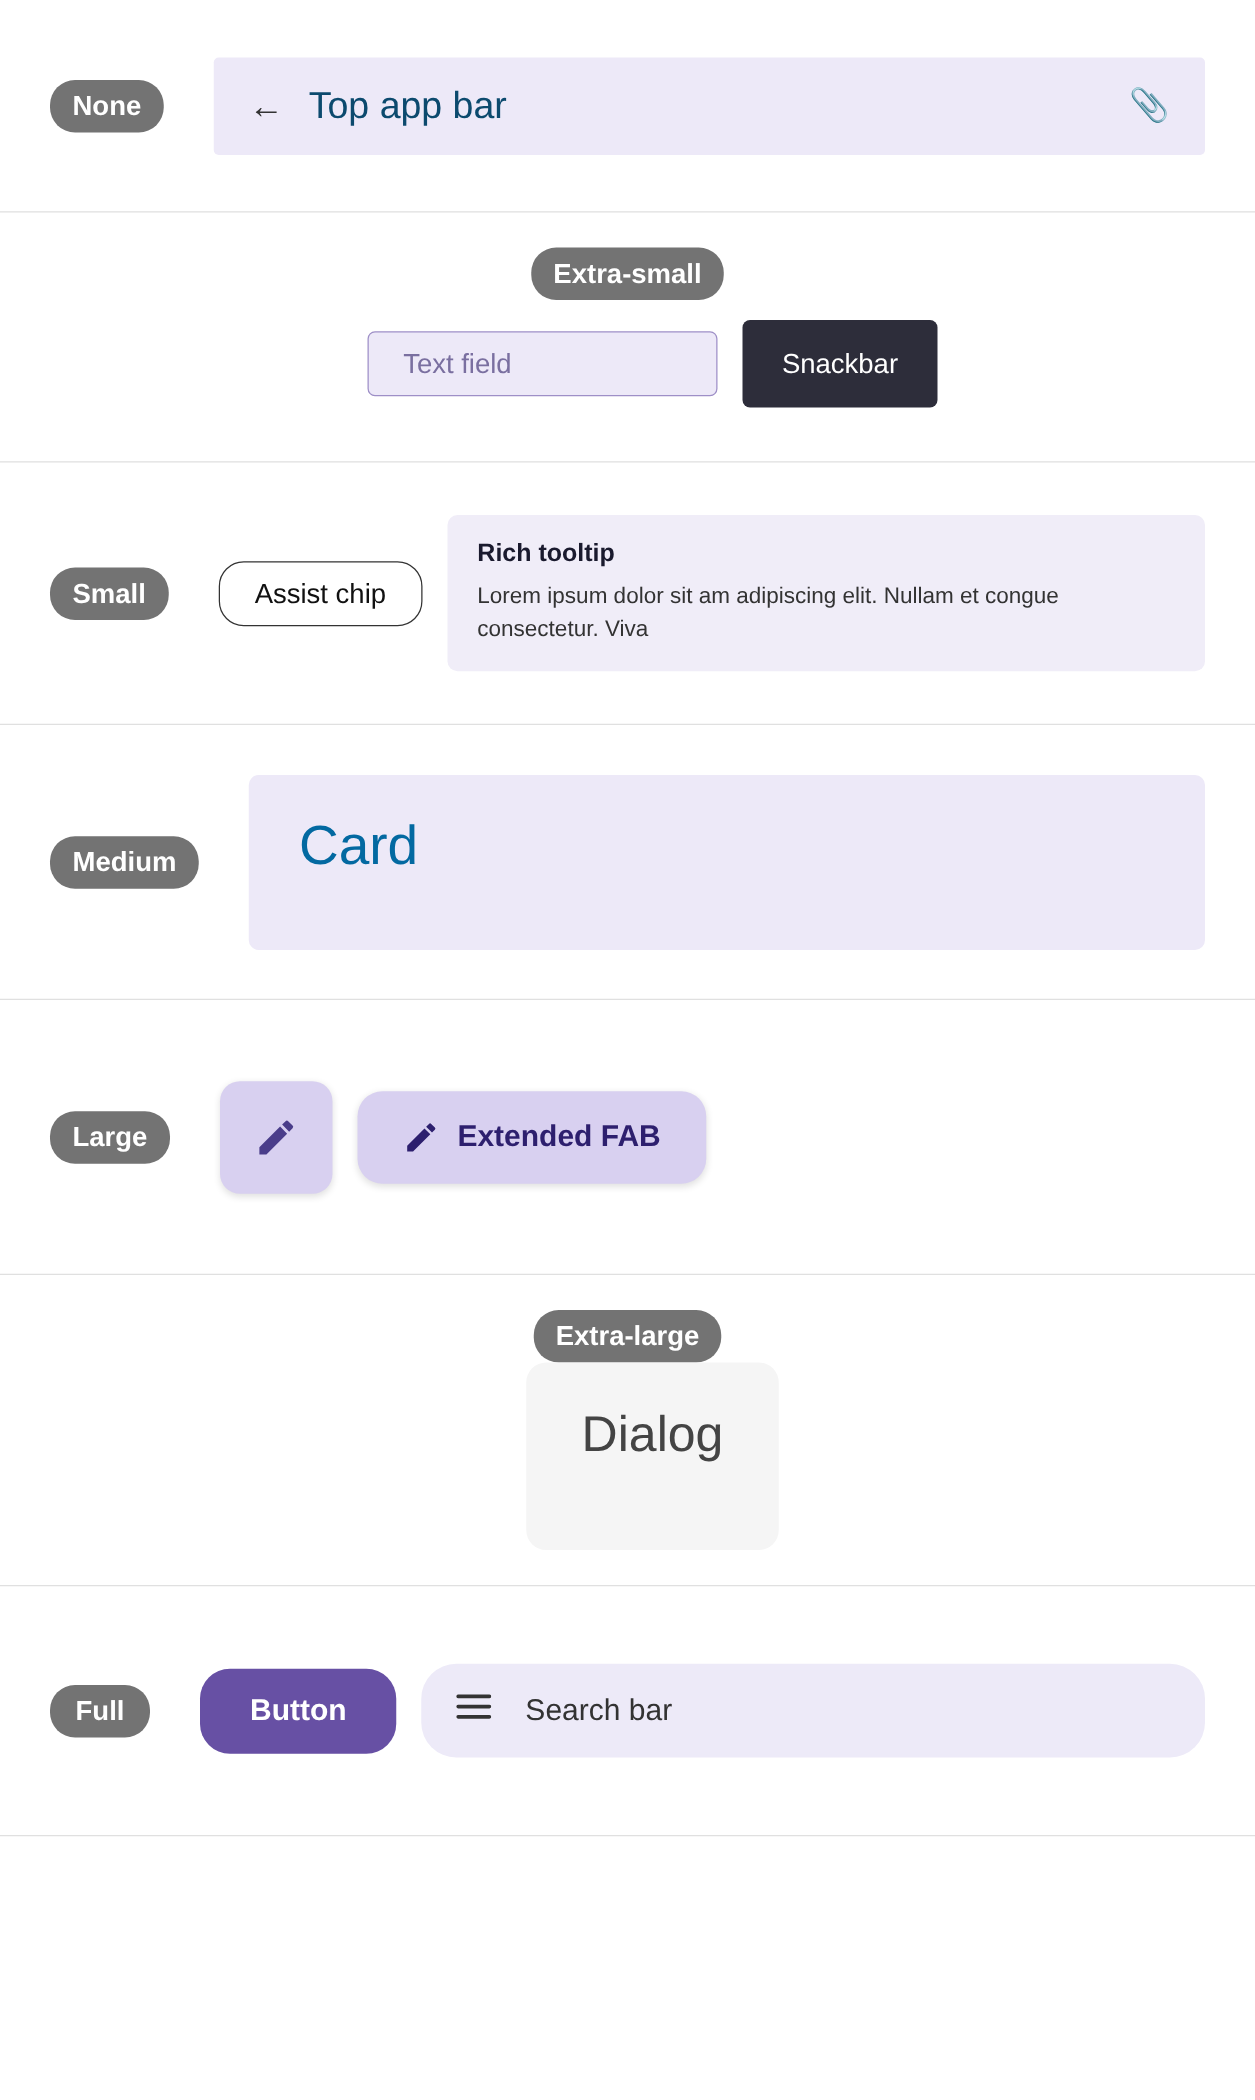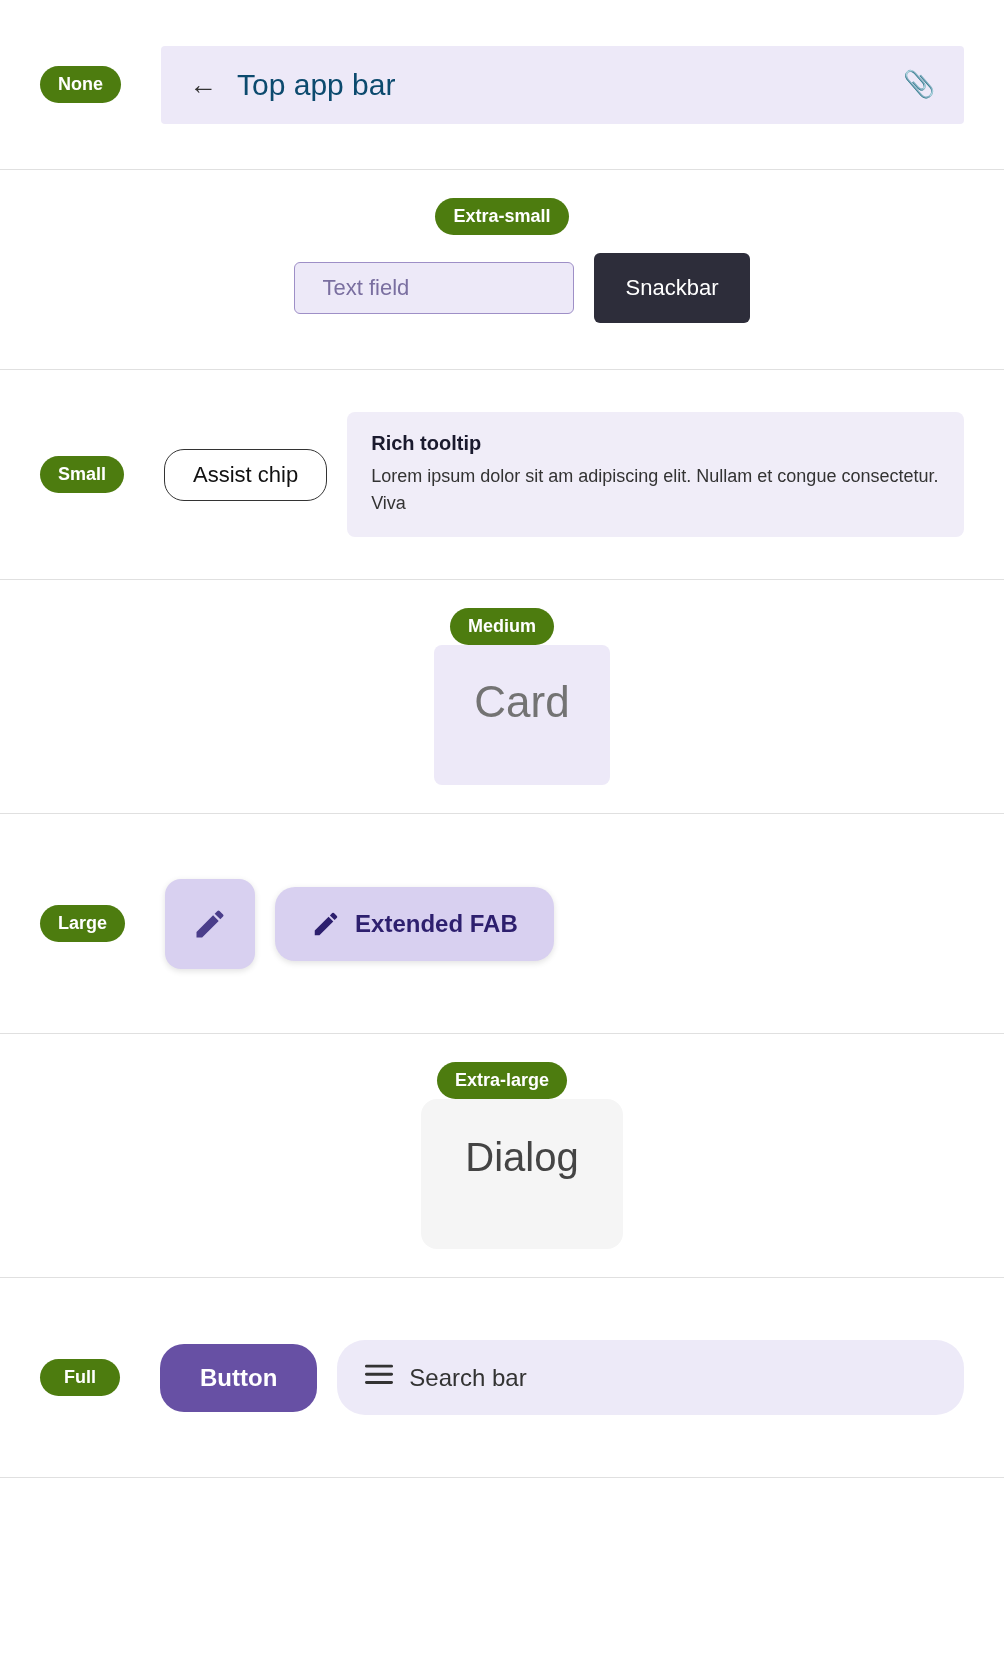"None" .label-badge { background: #4d7c0f -> #737373; font-size: 18px -> 22px }
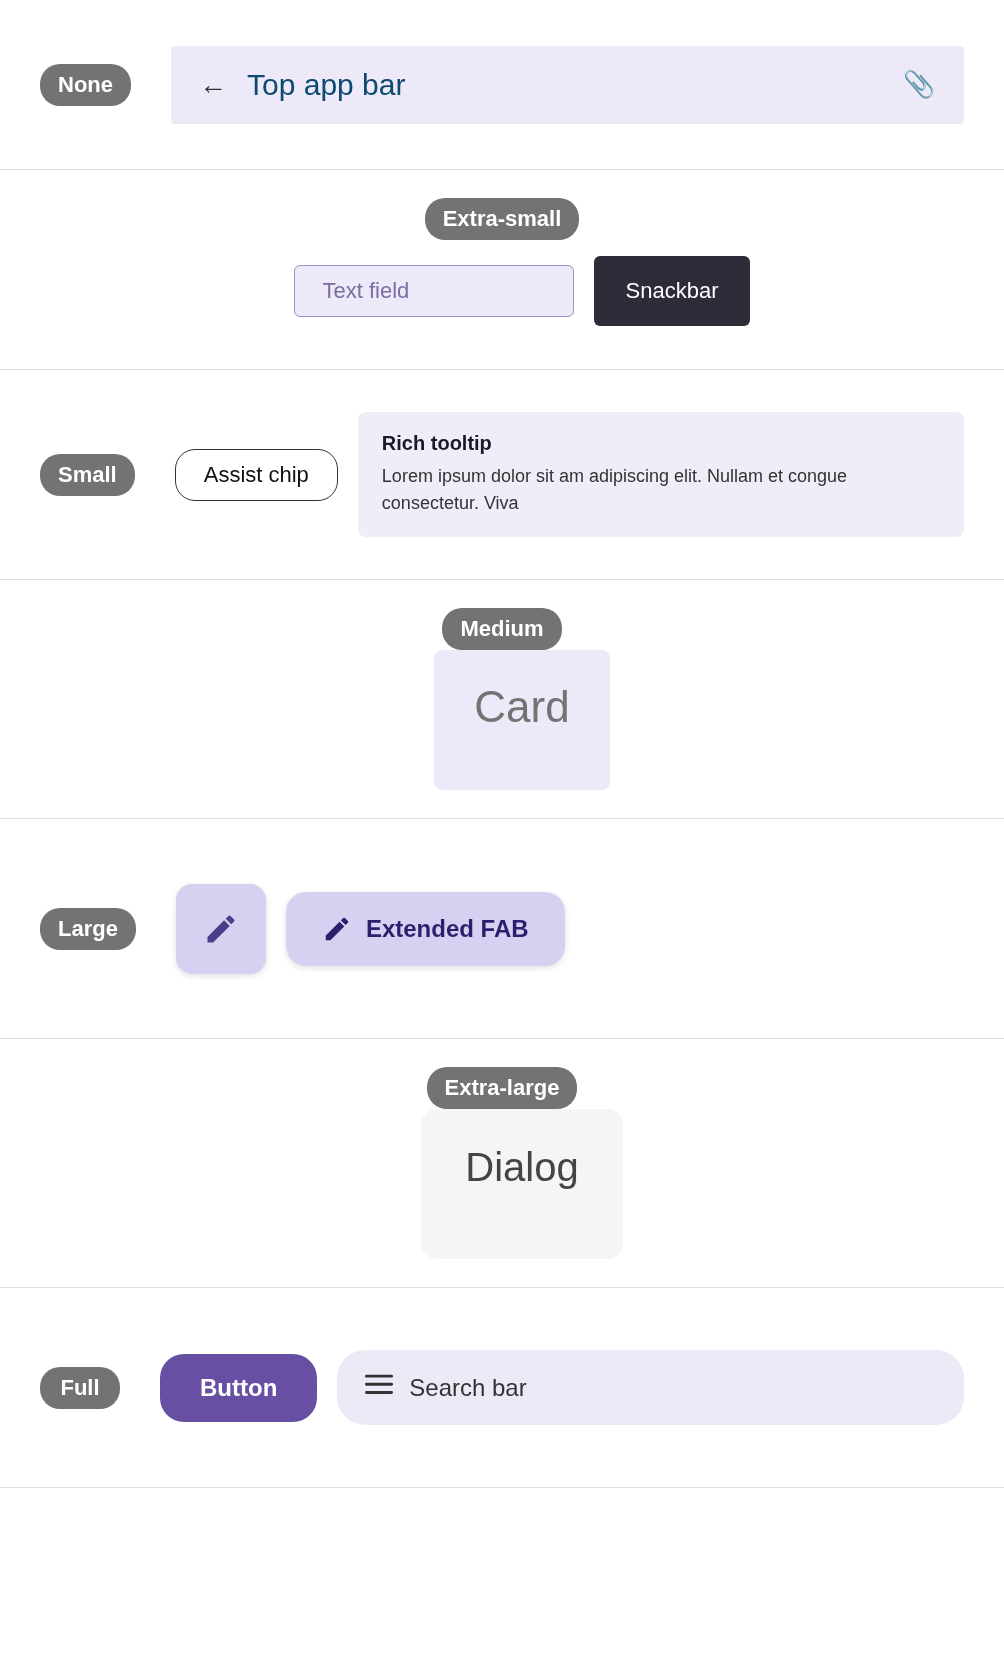"Medium" .row-4 { flex-direction: column -> none }
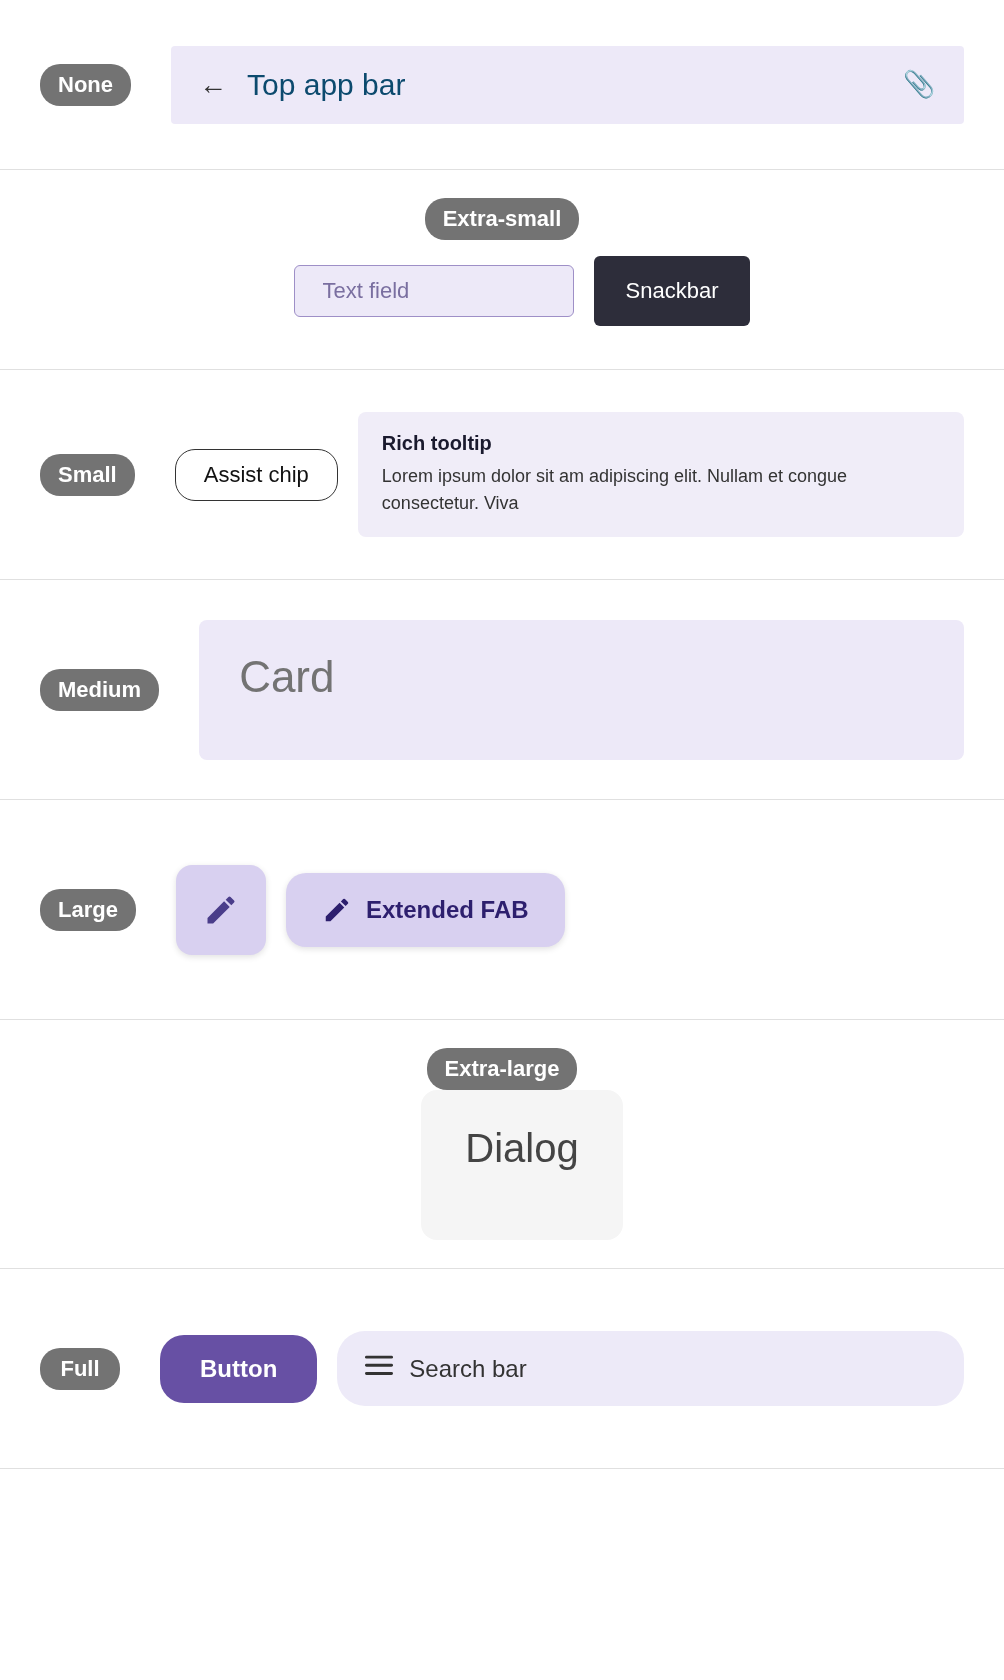"Card" .card-title { color: #737373 -> #0369a1 }
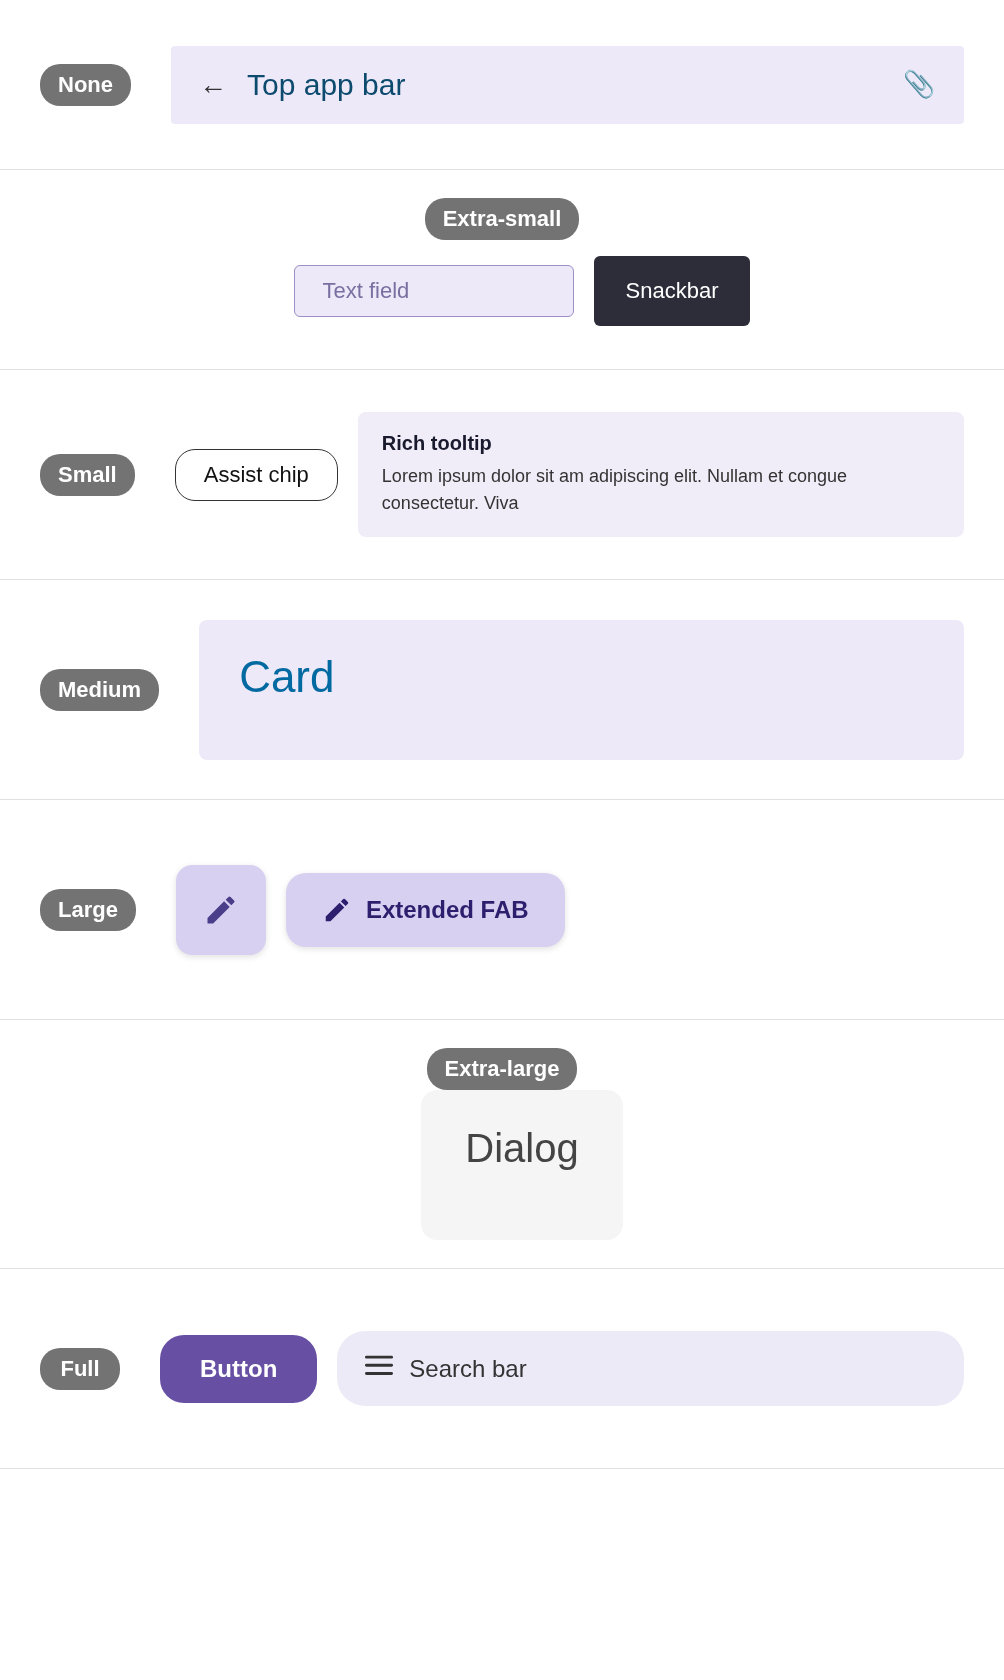"Search bar" .search-bar { gap: 16px -> 27px }
